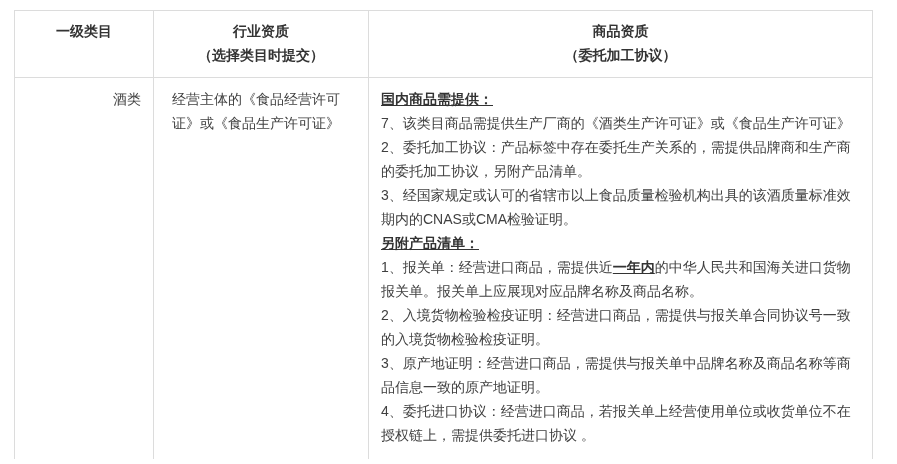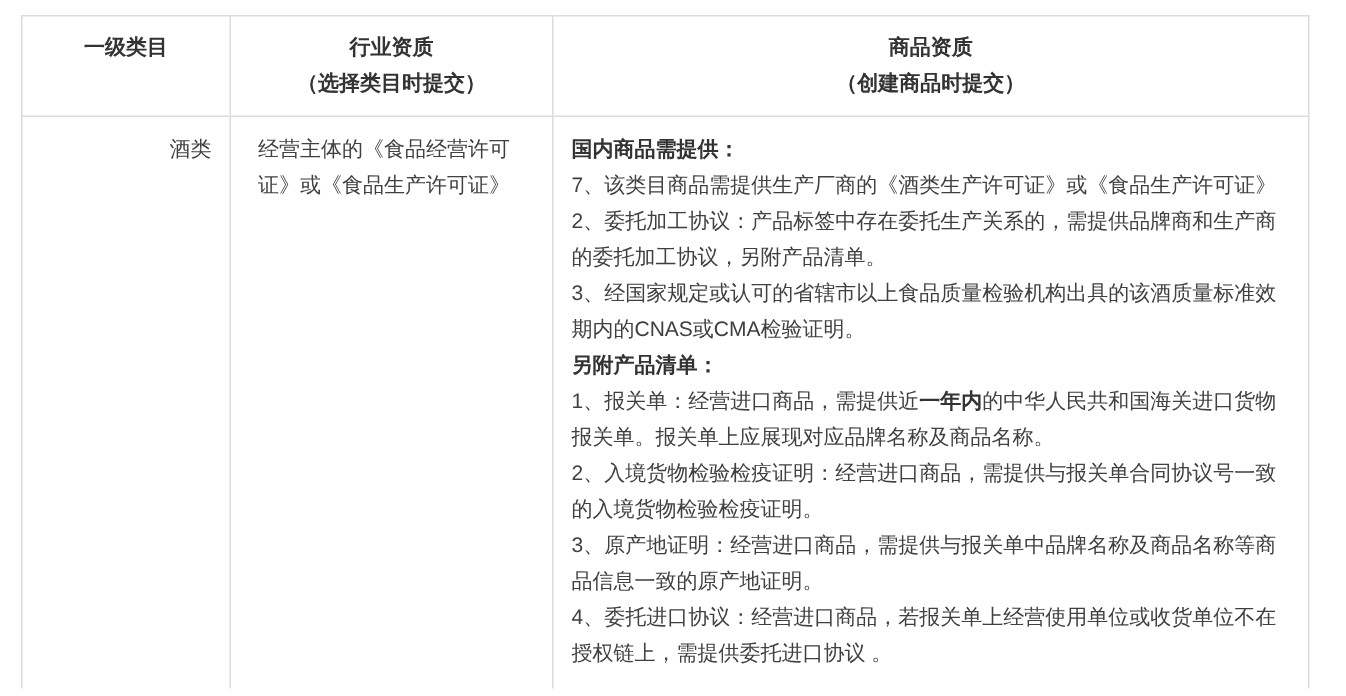"（创建商品时提交）" div { text: 创建商品时提交 -> 委托加工协议 }
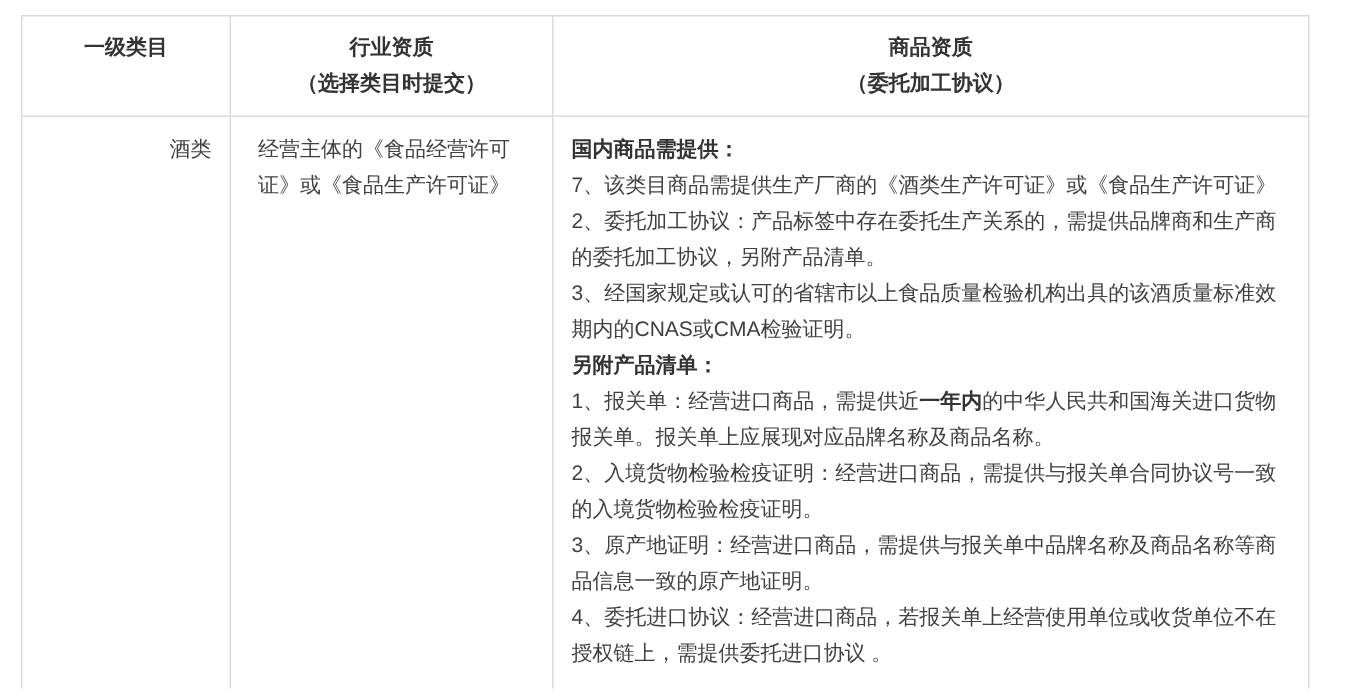"国内商品需提供：" .strong, td.qual b { text-decoration: none -> underline }
